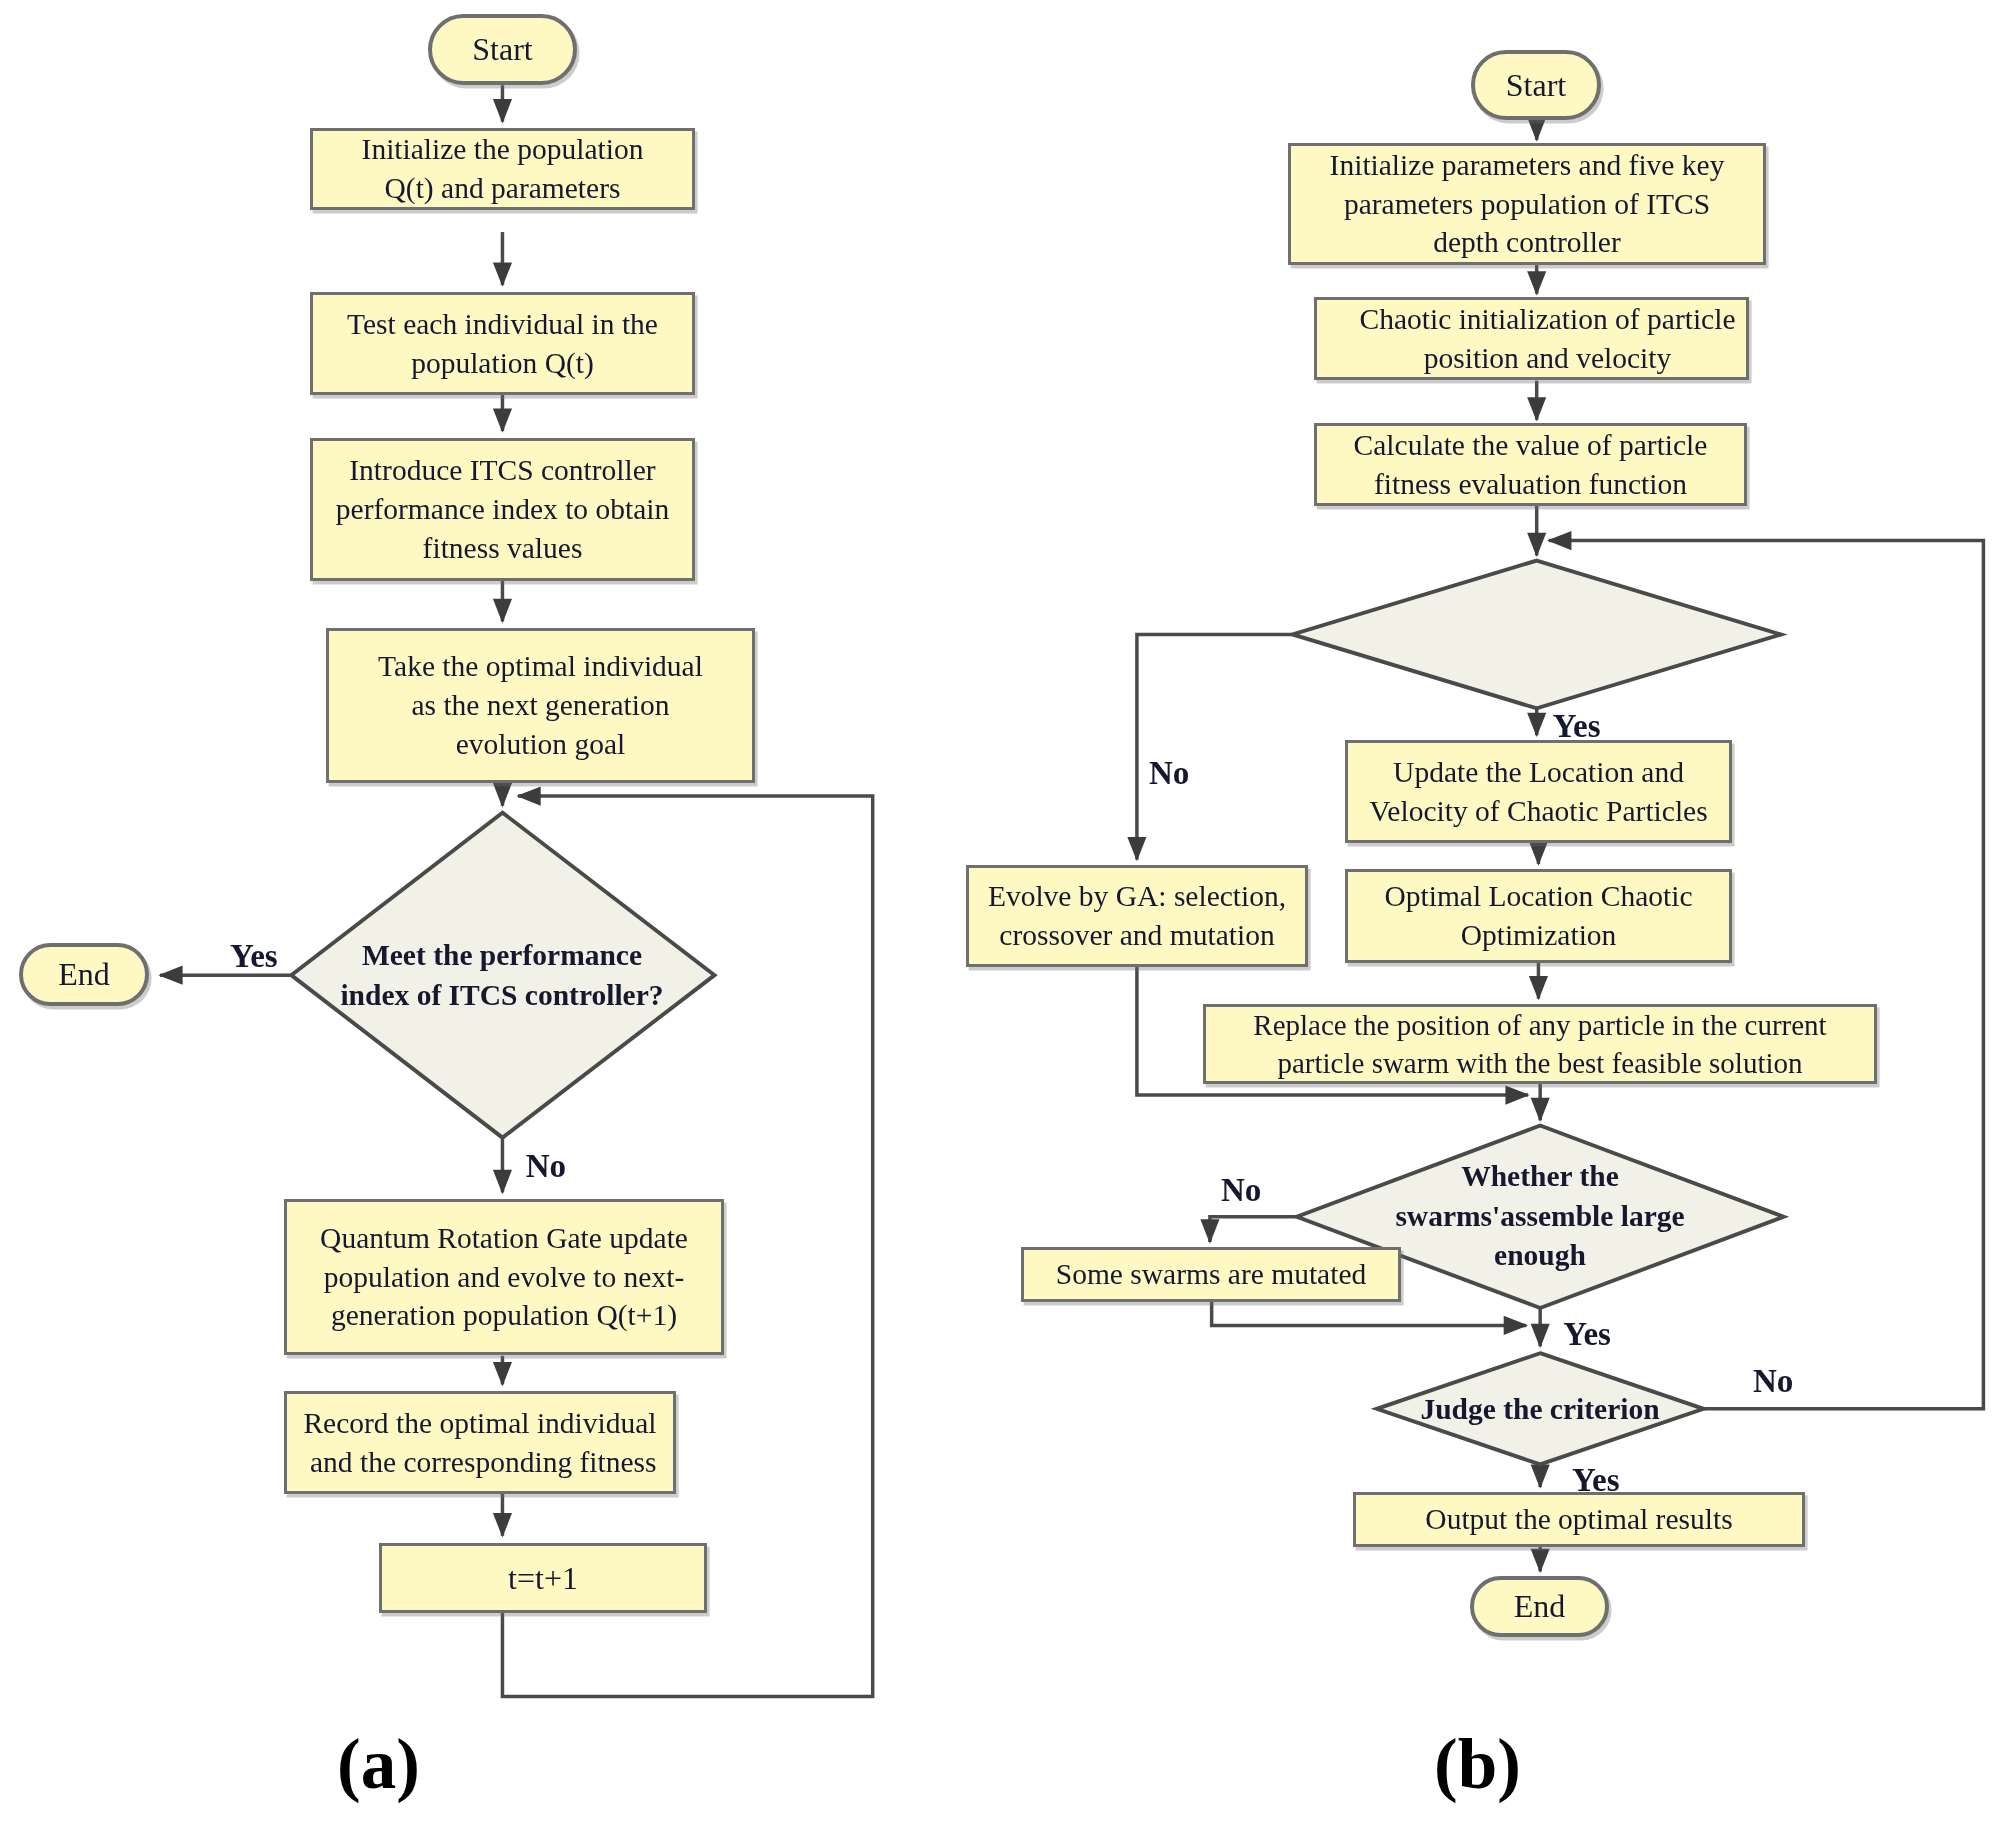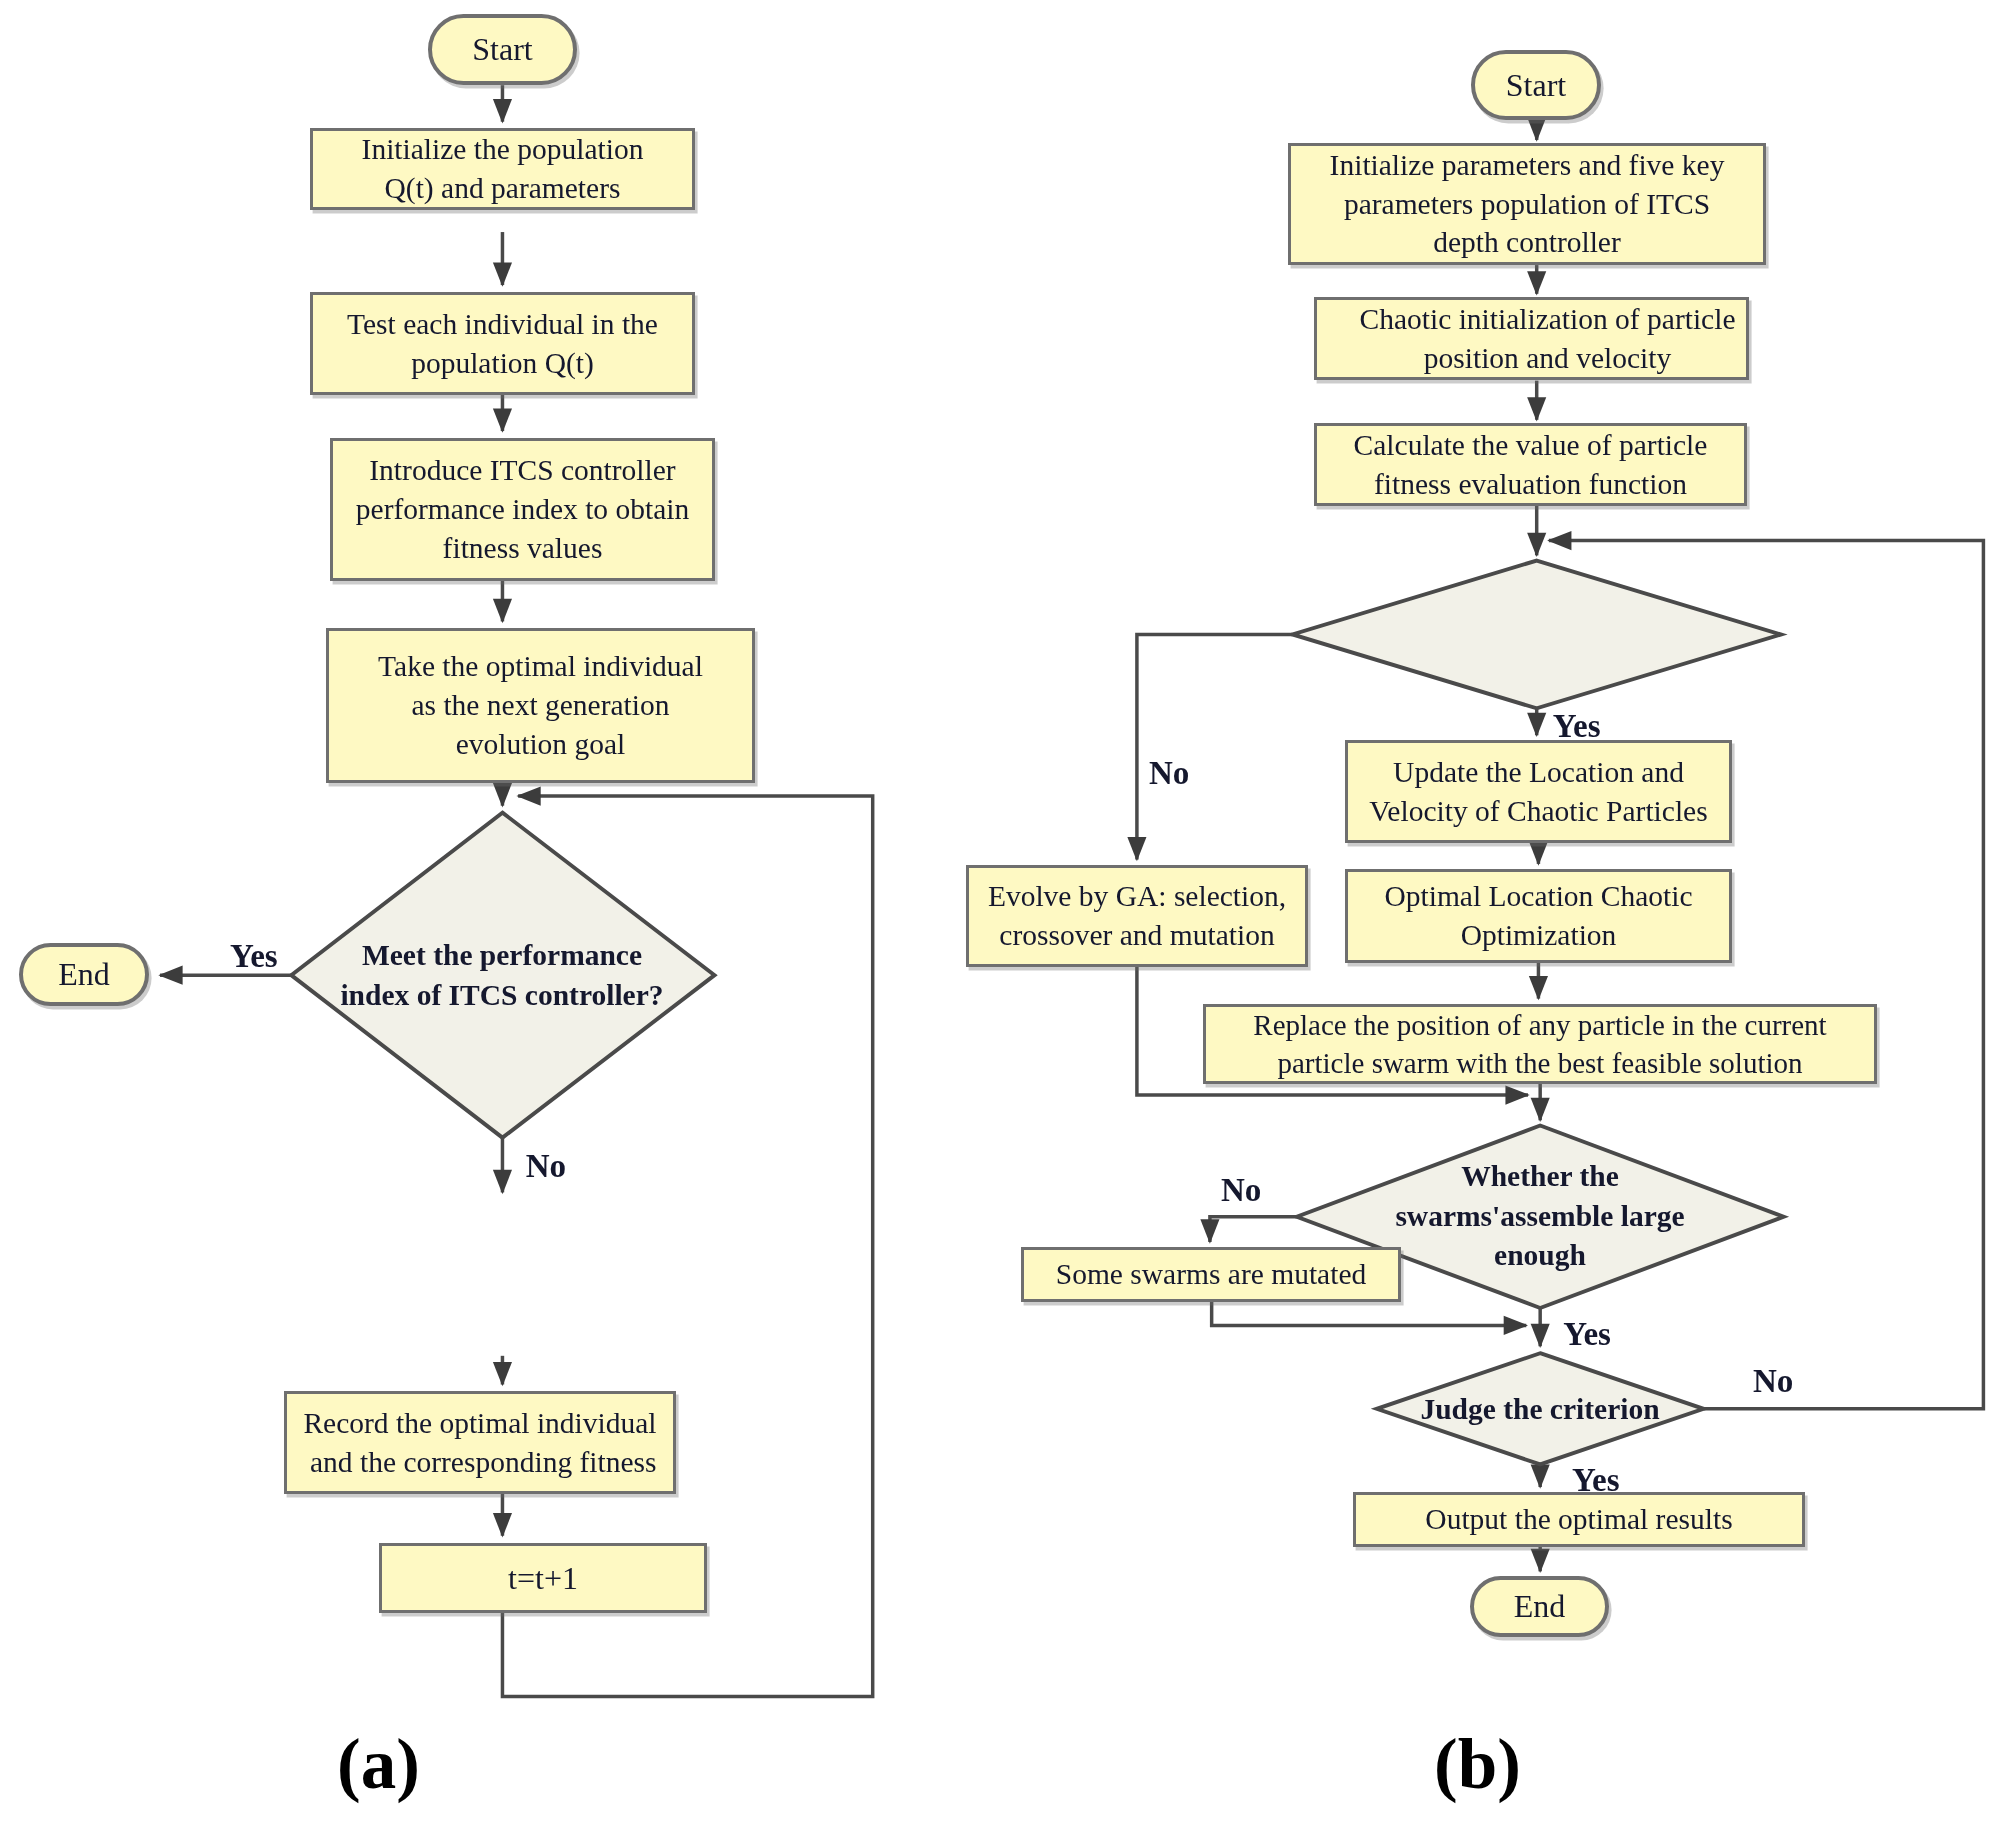"Introduce ITCS controller" div.node { margin-left: 20px -> none }
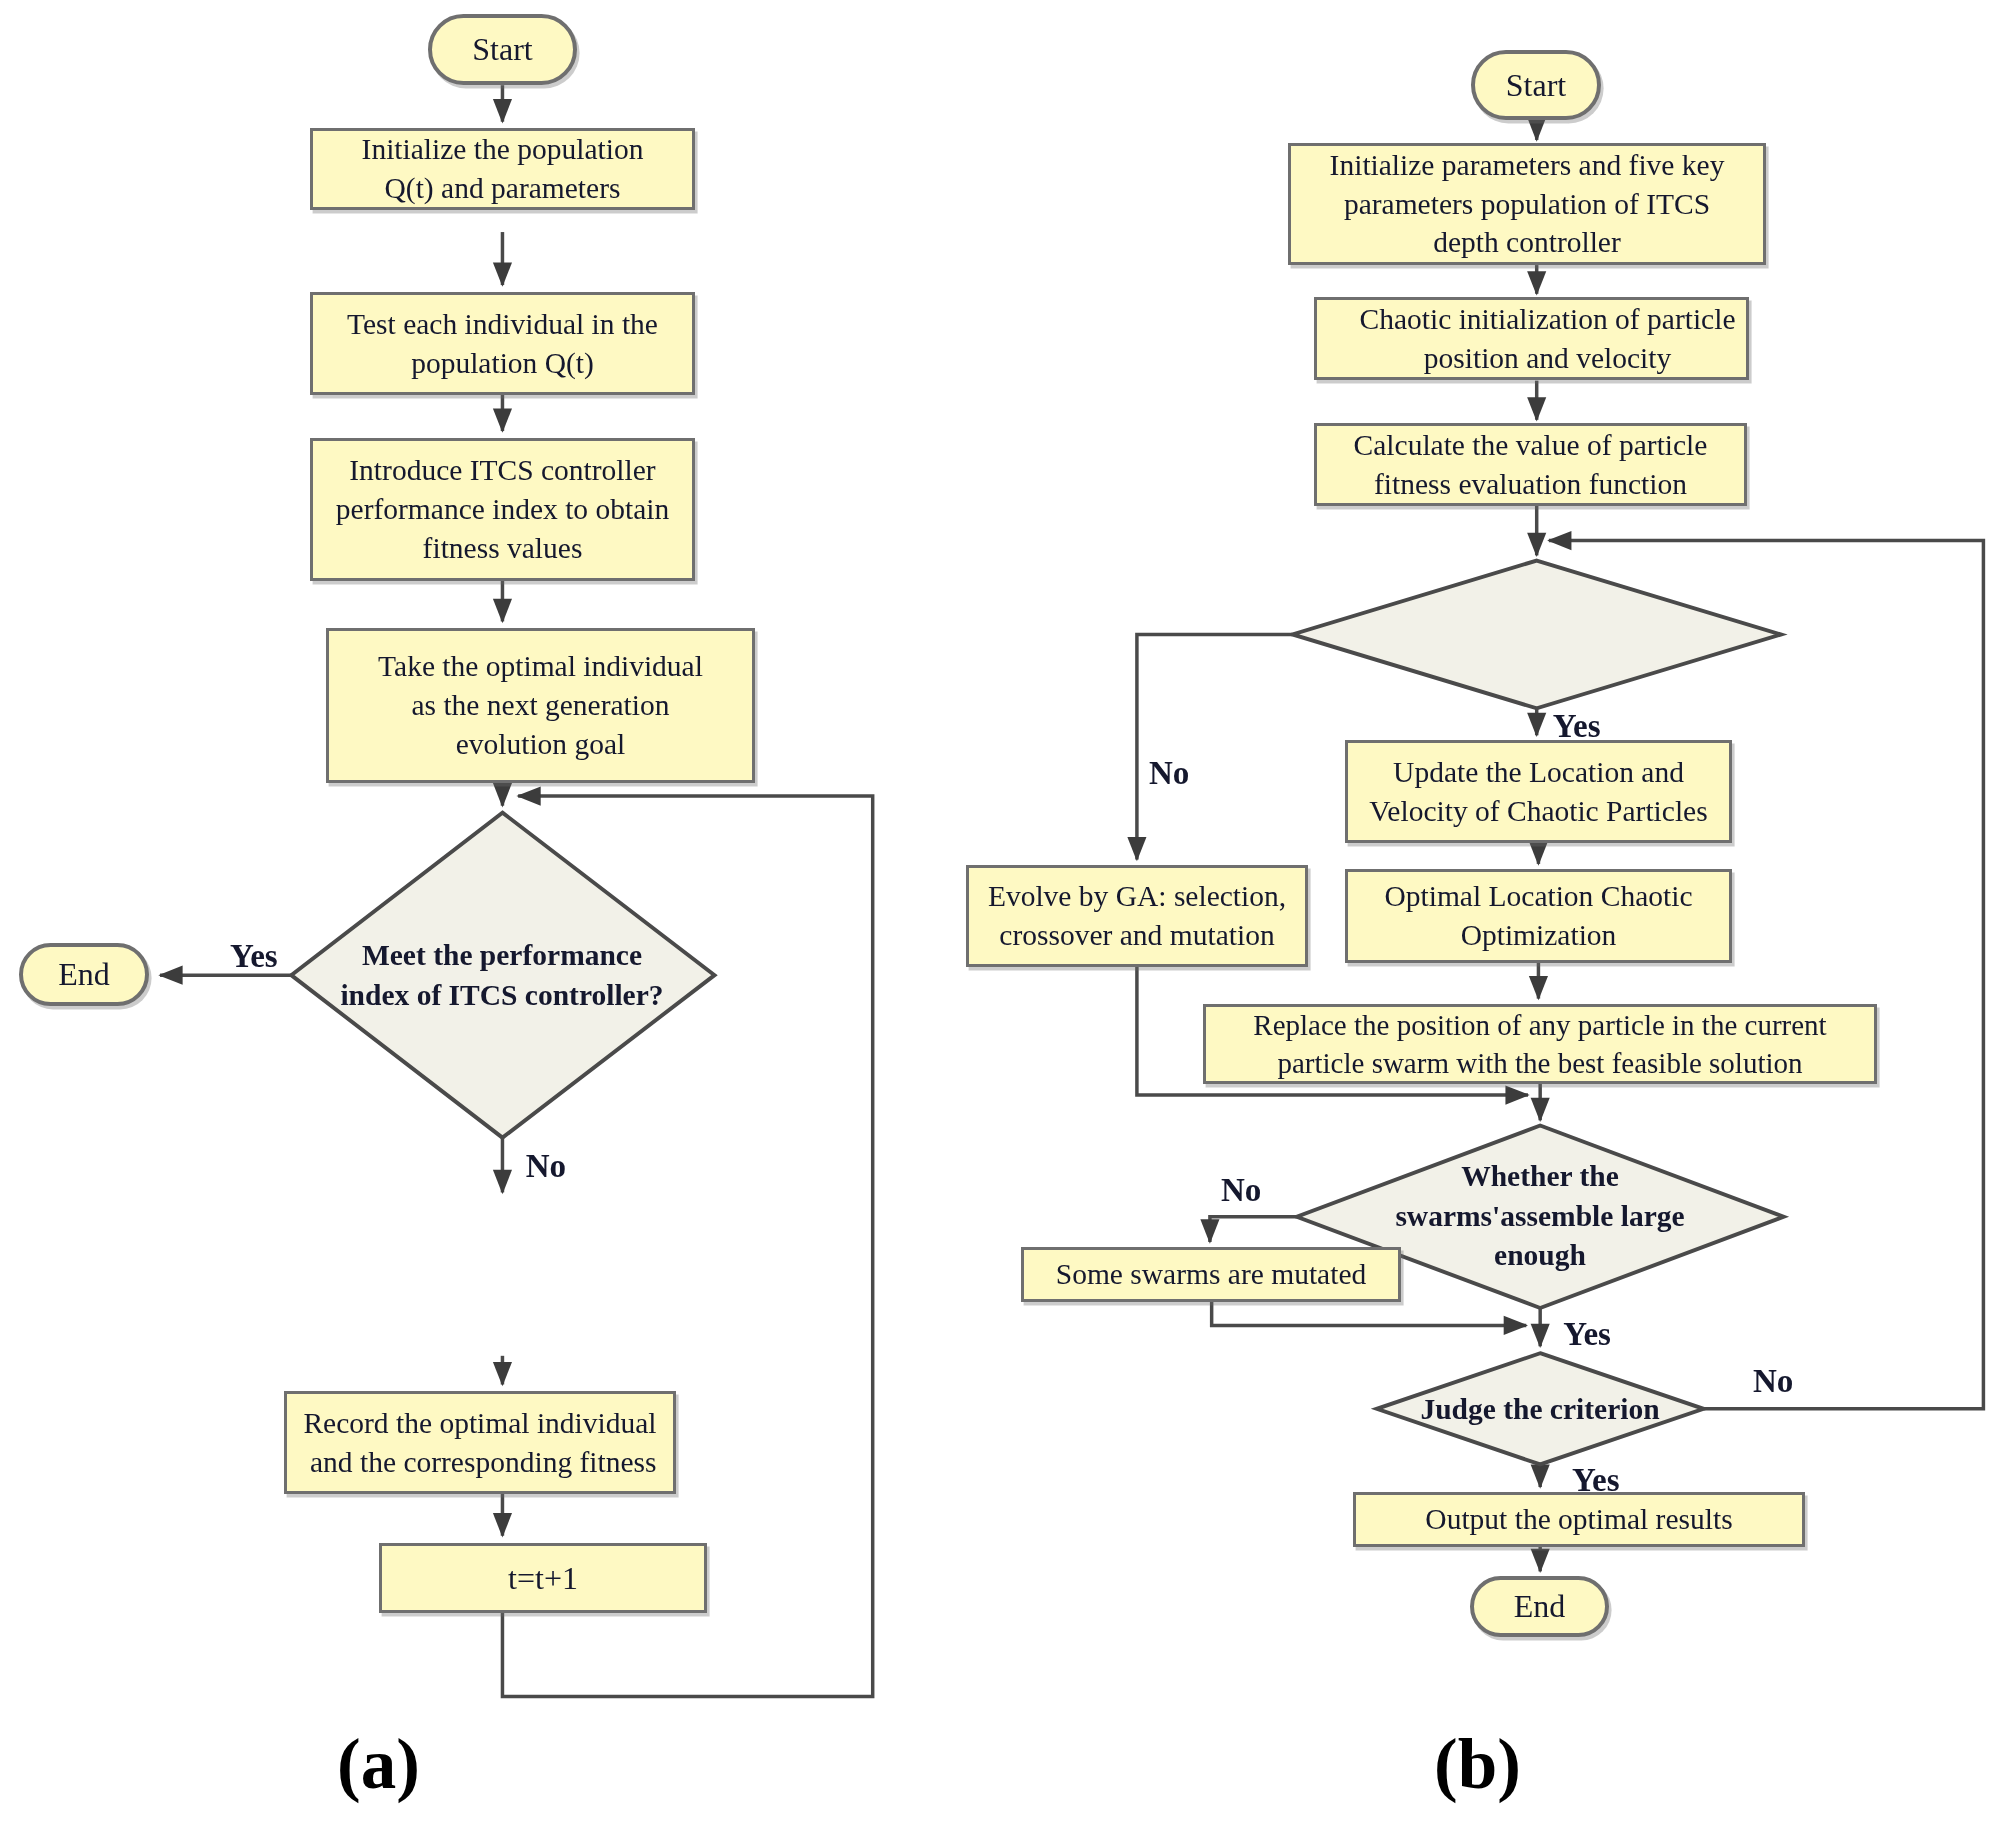"Quantum Rotation Gate update" div.node { html: none -> <div>Quantum Rotation Gate update population and evolve to next- generation population Q(t+1)</div> }
